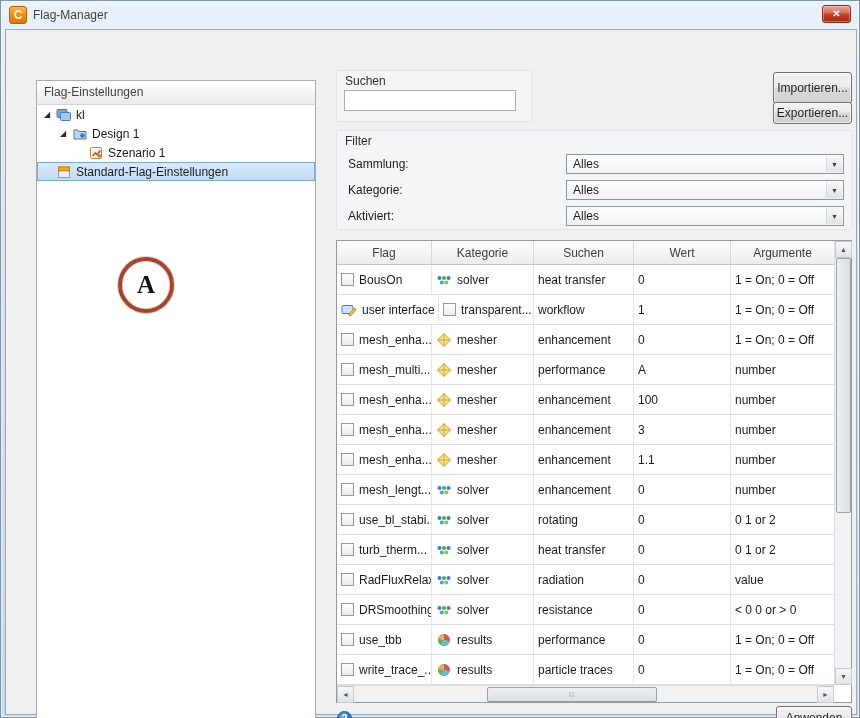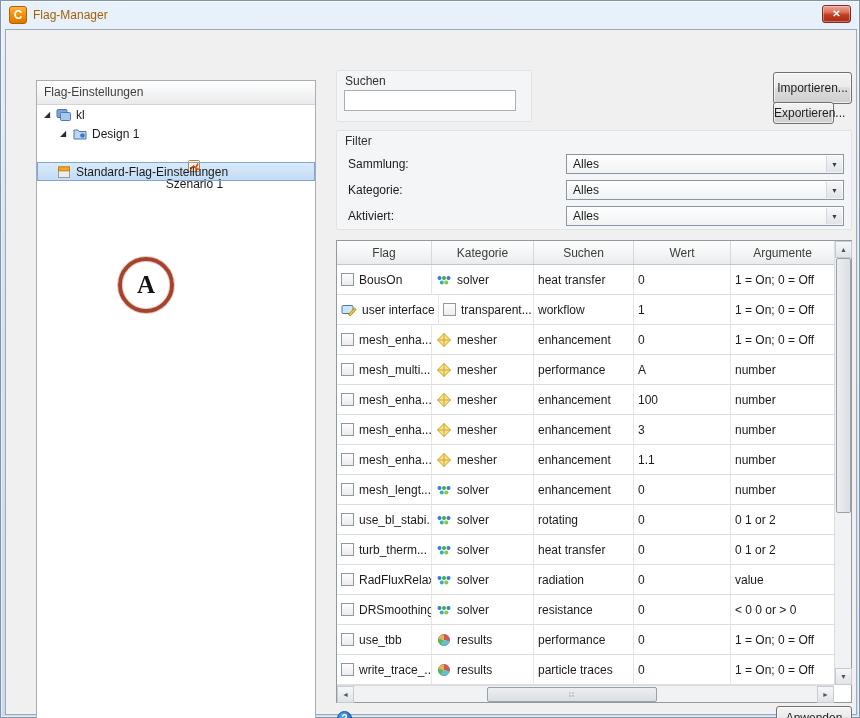"Flag-Manager" .title-text { color: #a16207 -> #404040 }
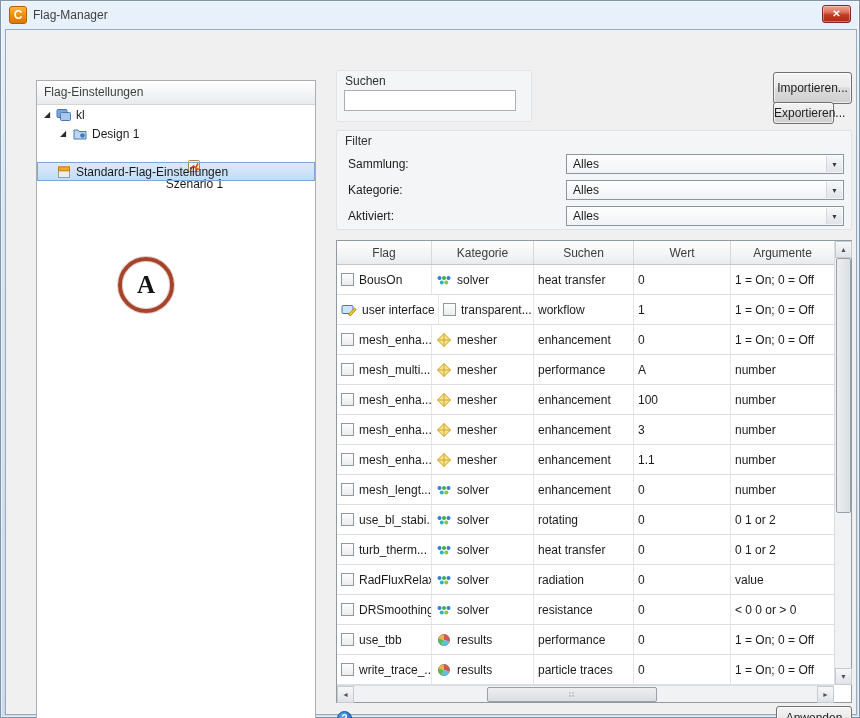"Exportieren..." .btn.export { width: 61px -> 79px }
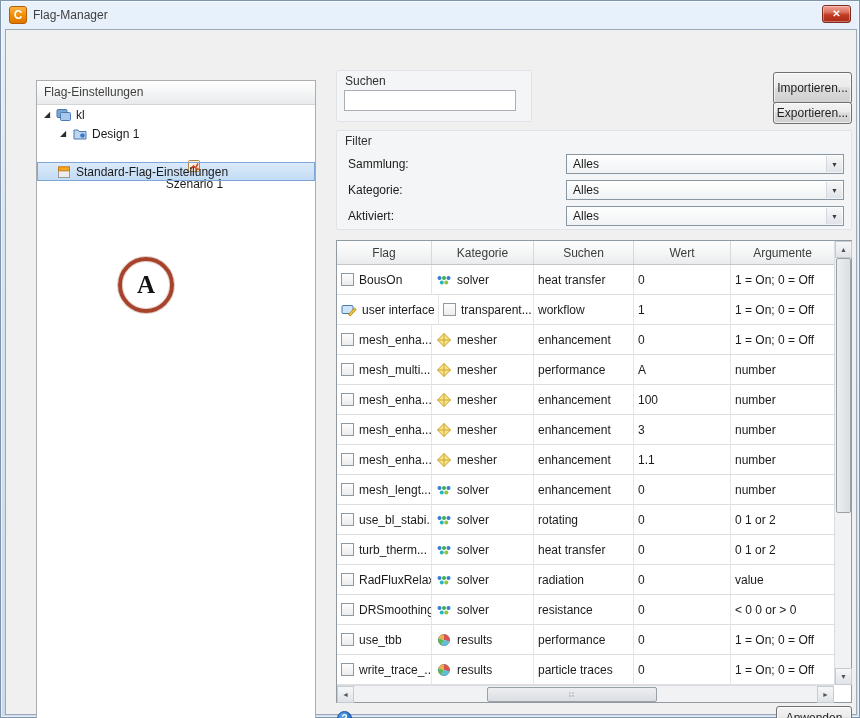"Szenario 1" div.tree-row { flex-direction: column -> none }
